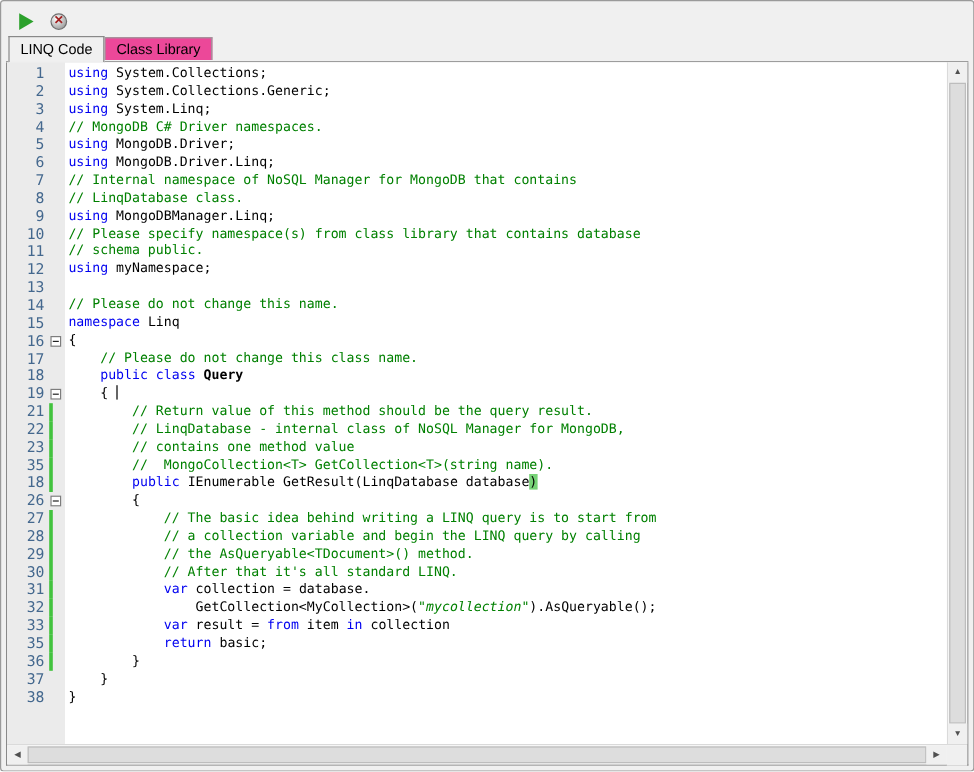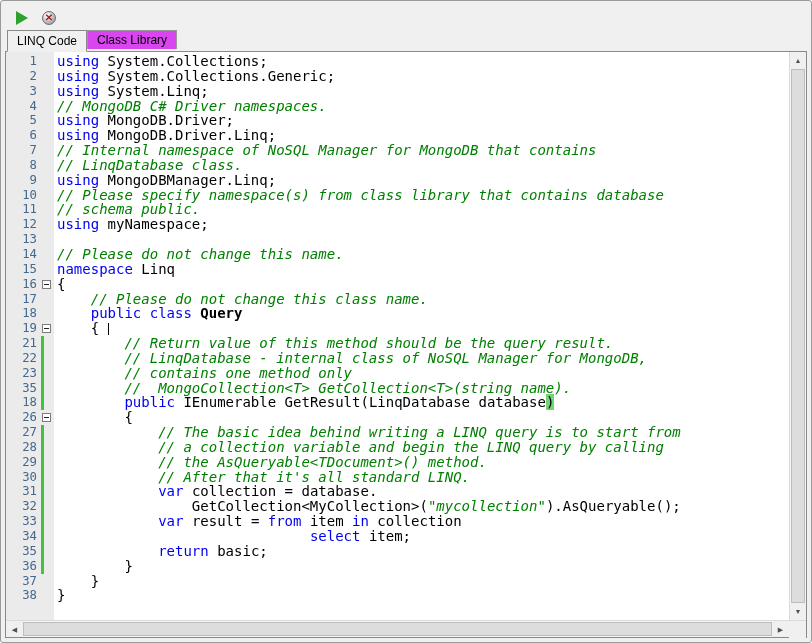"LINQ Code" .tabbar { align-items: flex-start -> center }
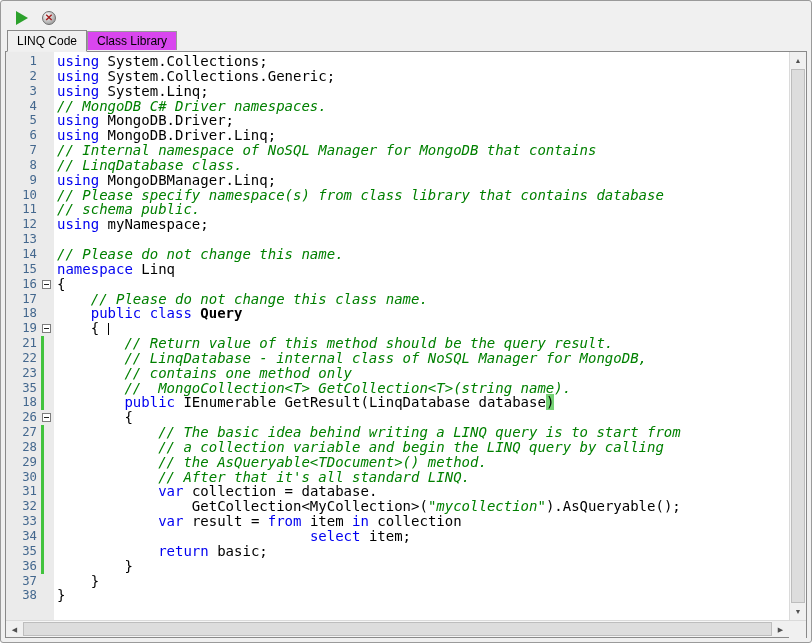"Class Library" .tab.inactive { background: #d946ef -> #ec4899 }
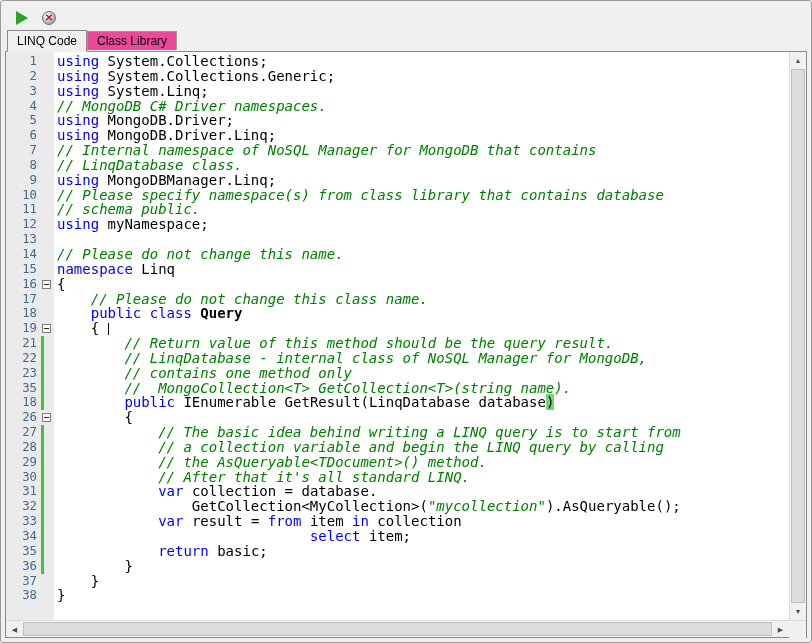"using System.Collections;" .codetext { font-size: 14px -> 11px }
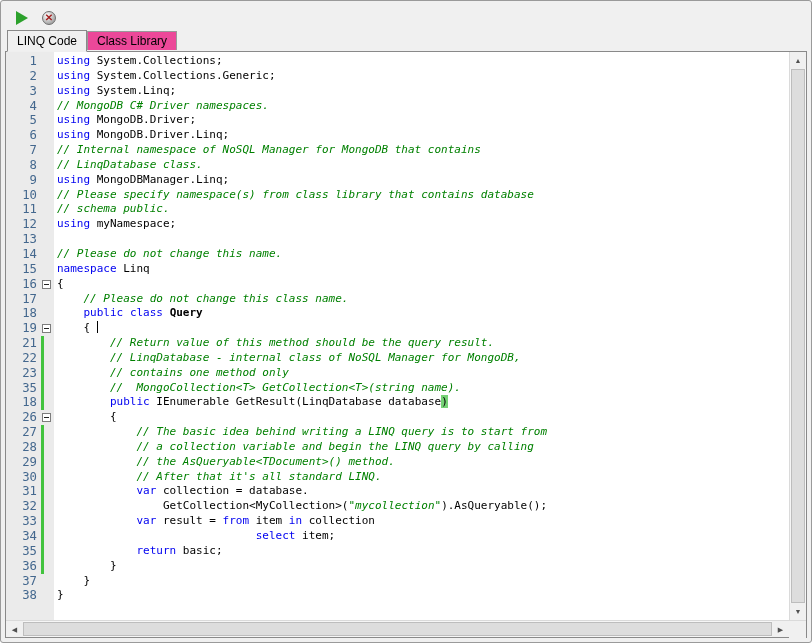"// MongoDB C# Driver namespaces." .seg-c { font-style: italic -> none }
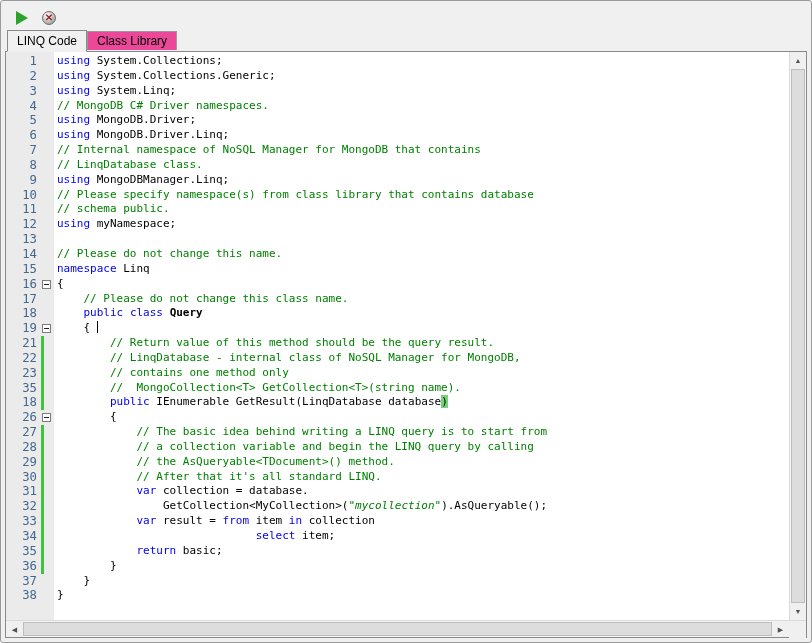"// contains one method only" span.seg-c { text: only -> value }
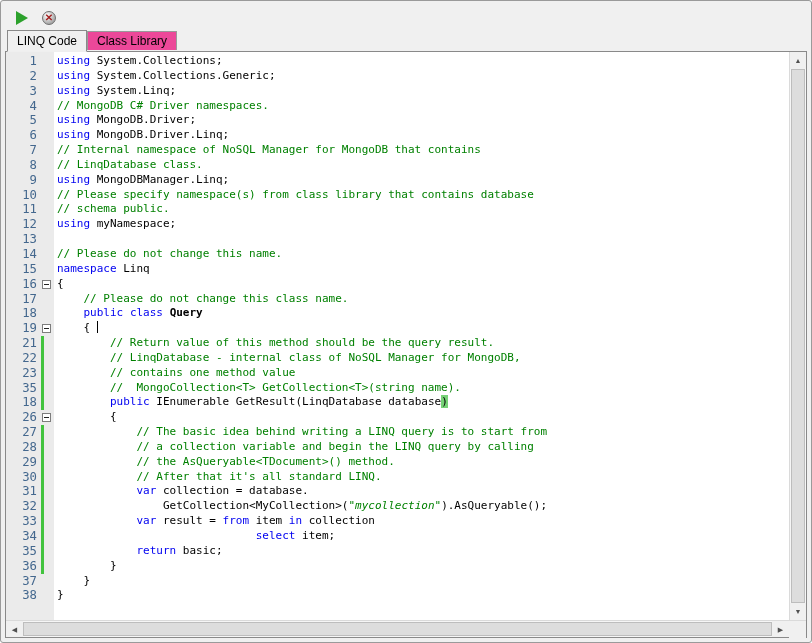"34" div.row { html: <div> <div>34</div> <div> <div></div> </div> <div><span> </span><span>select</span><span> item;</span></div> </div> -> none }
